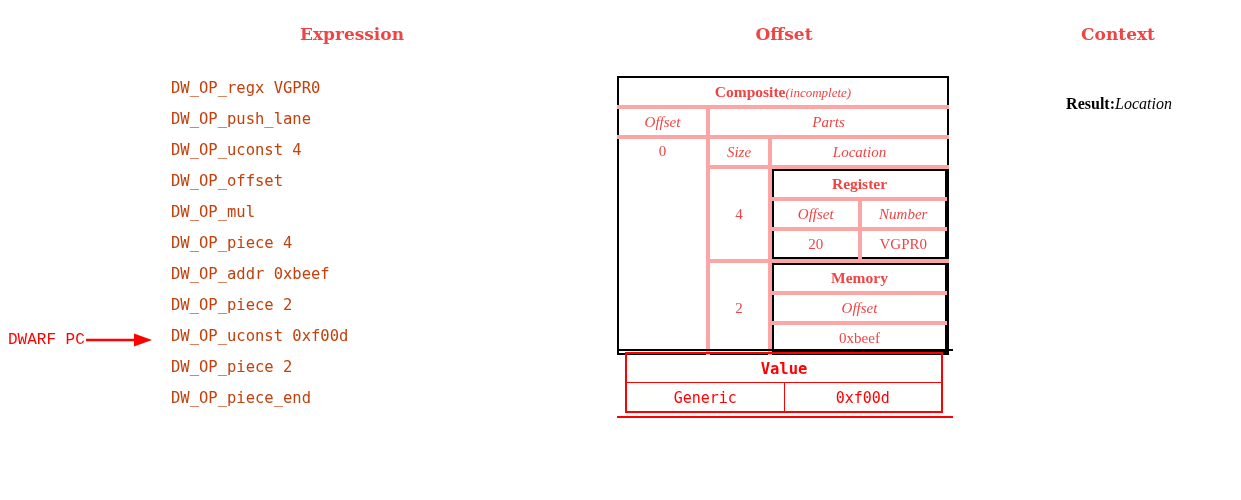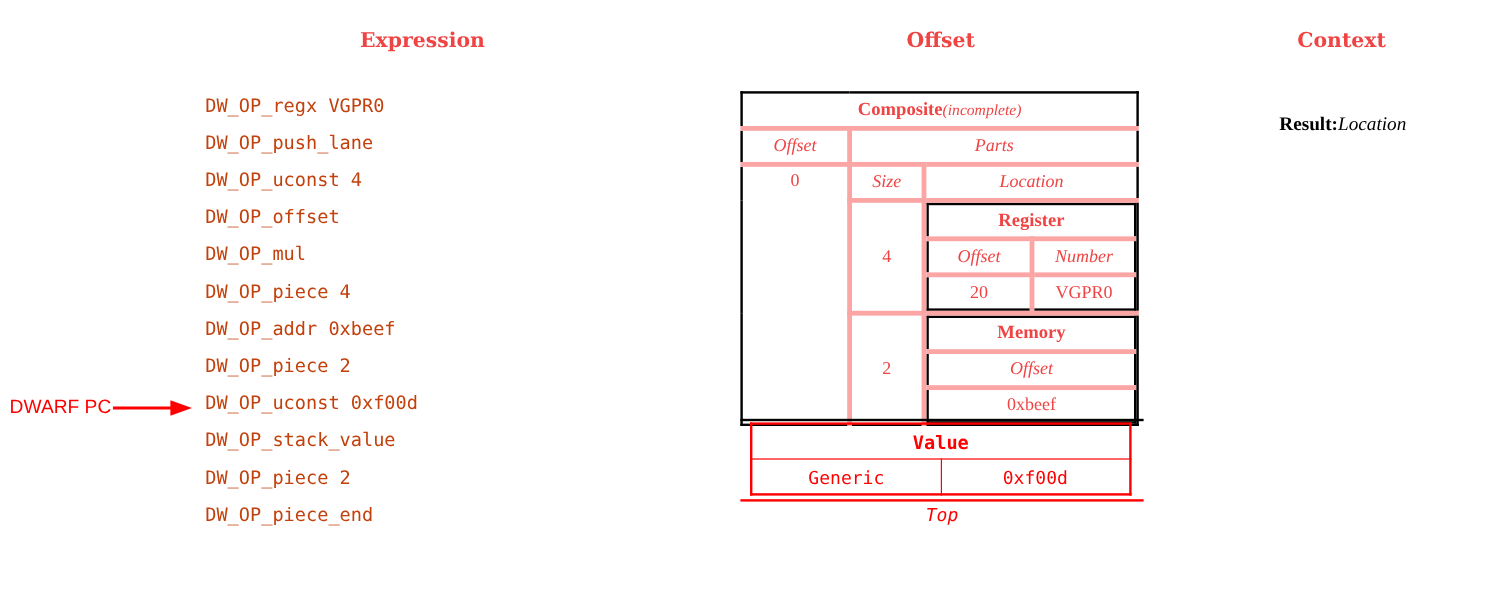"DWARF PC" #pc-pointer .pc-label { font-family: Liberation Sans, sans-serif -> Liberation Mono, monospace }
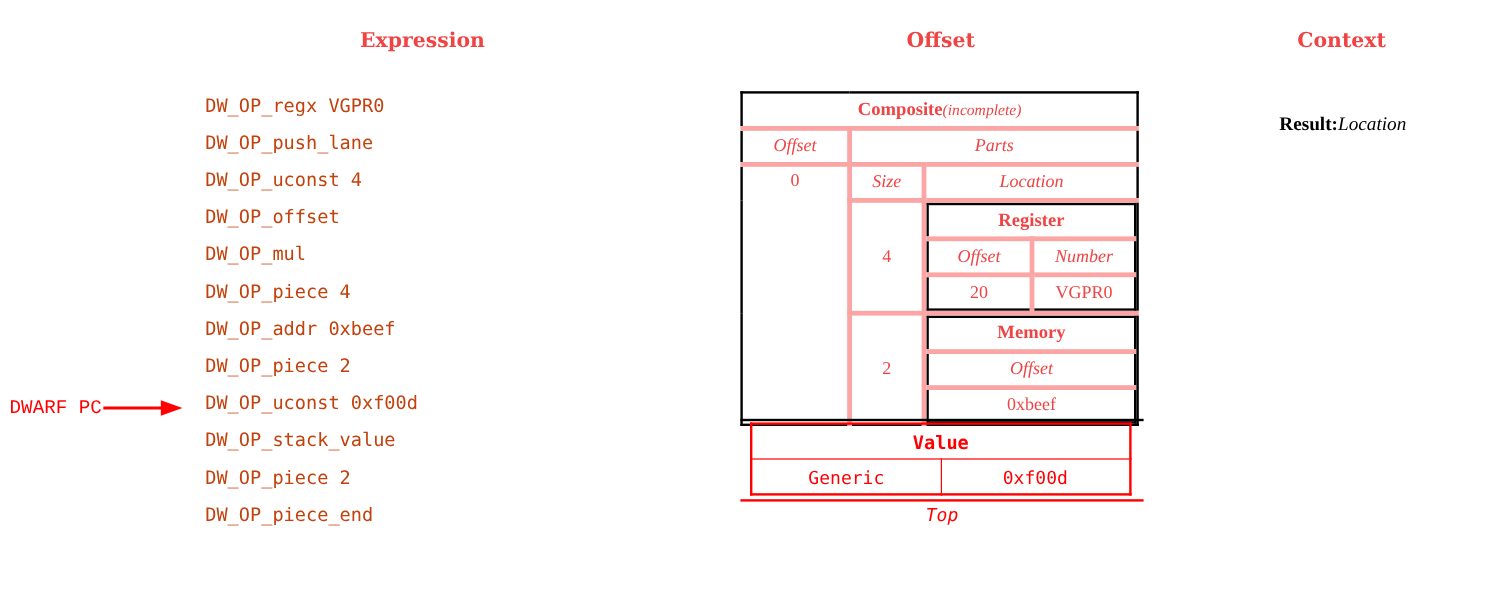"DW_OP_stack_value" div.expr-line { html: <div>DW_OP_stack_value</div> -> none }
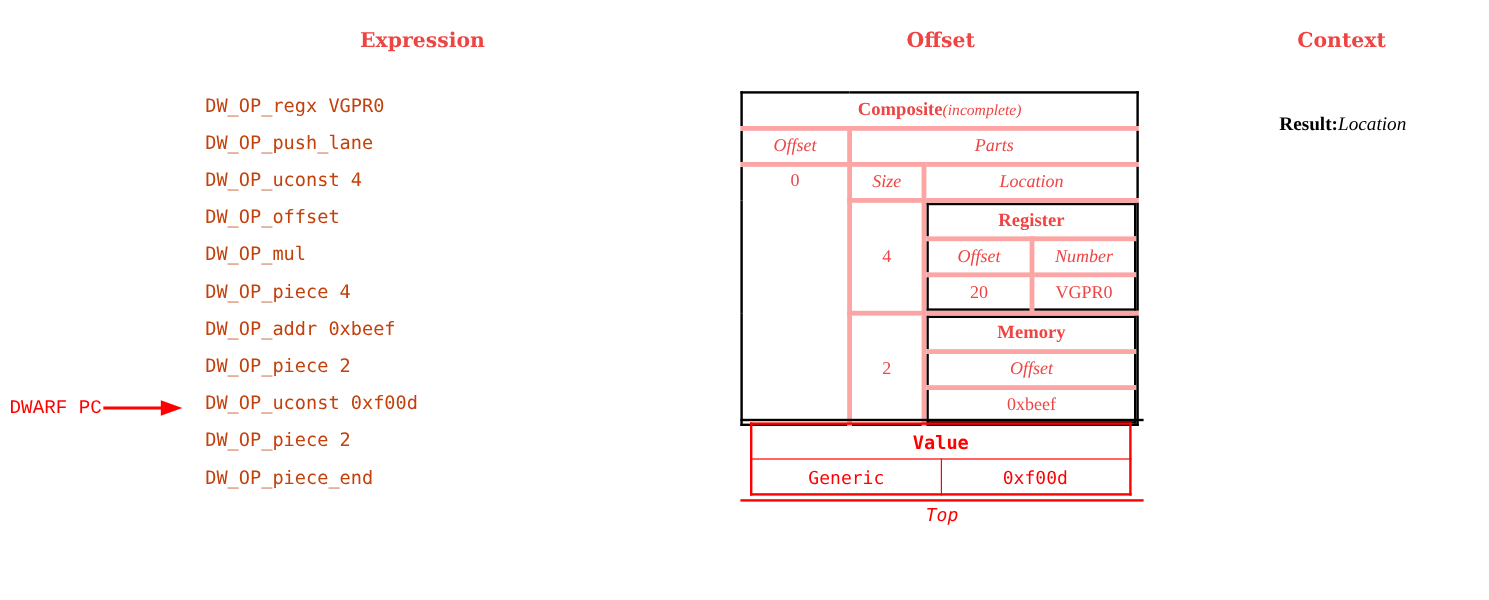"Top" div { html: <div>Top</div> -> none }
